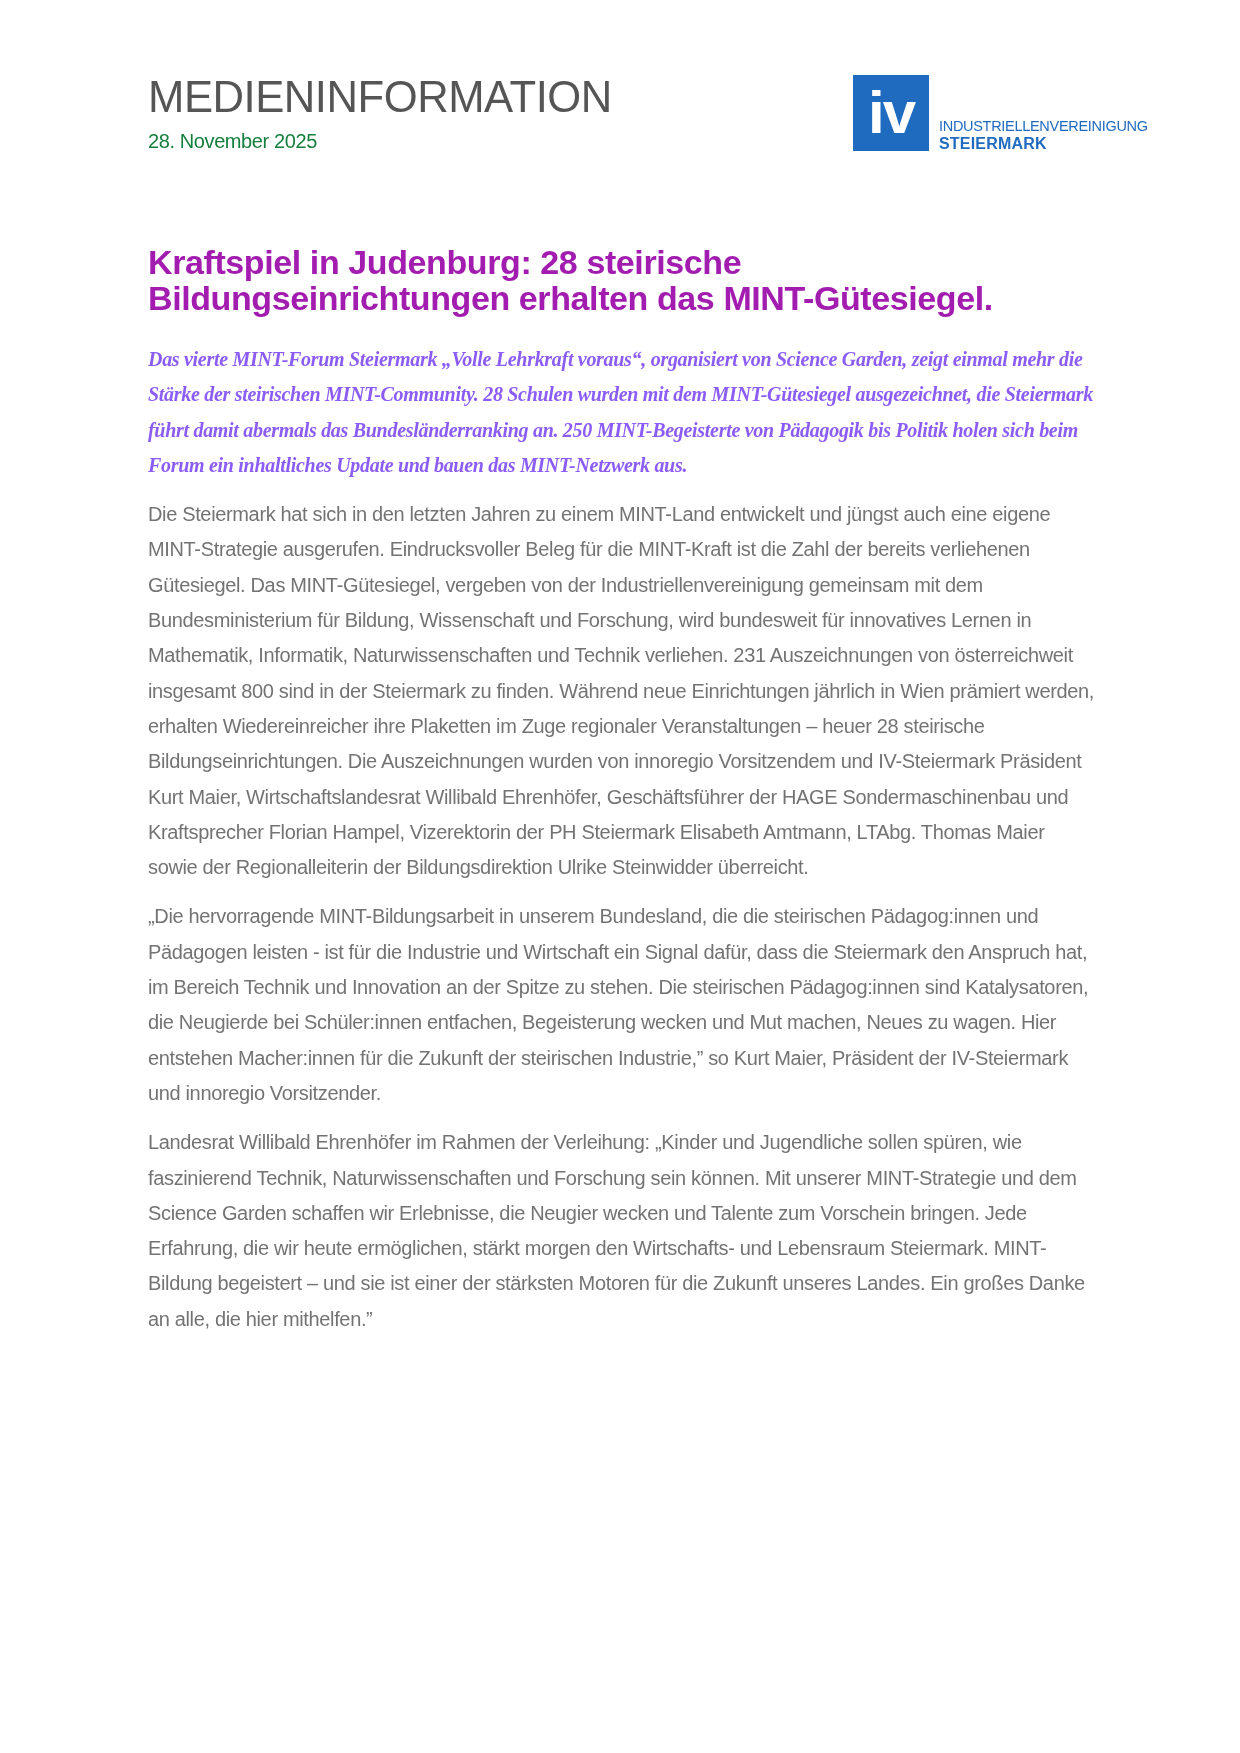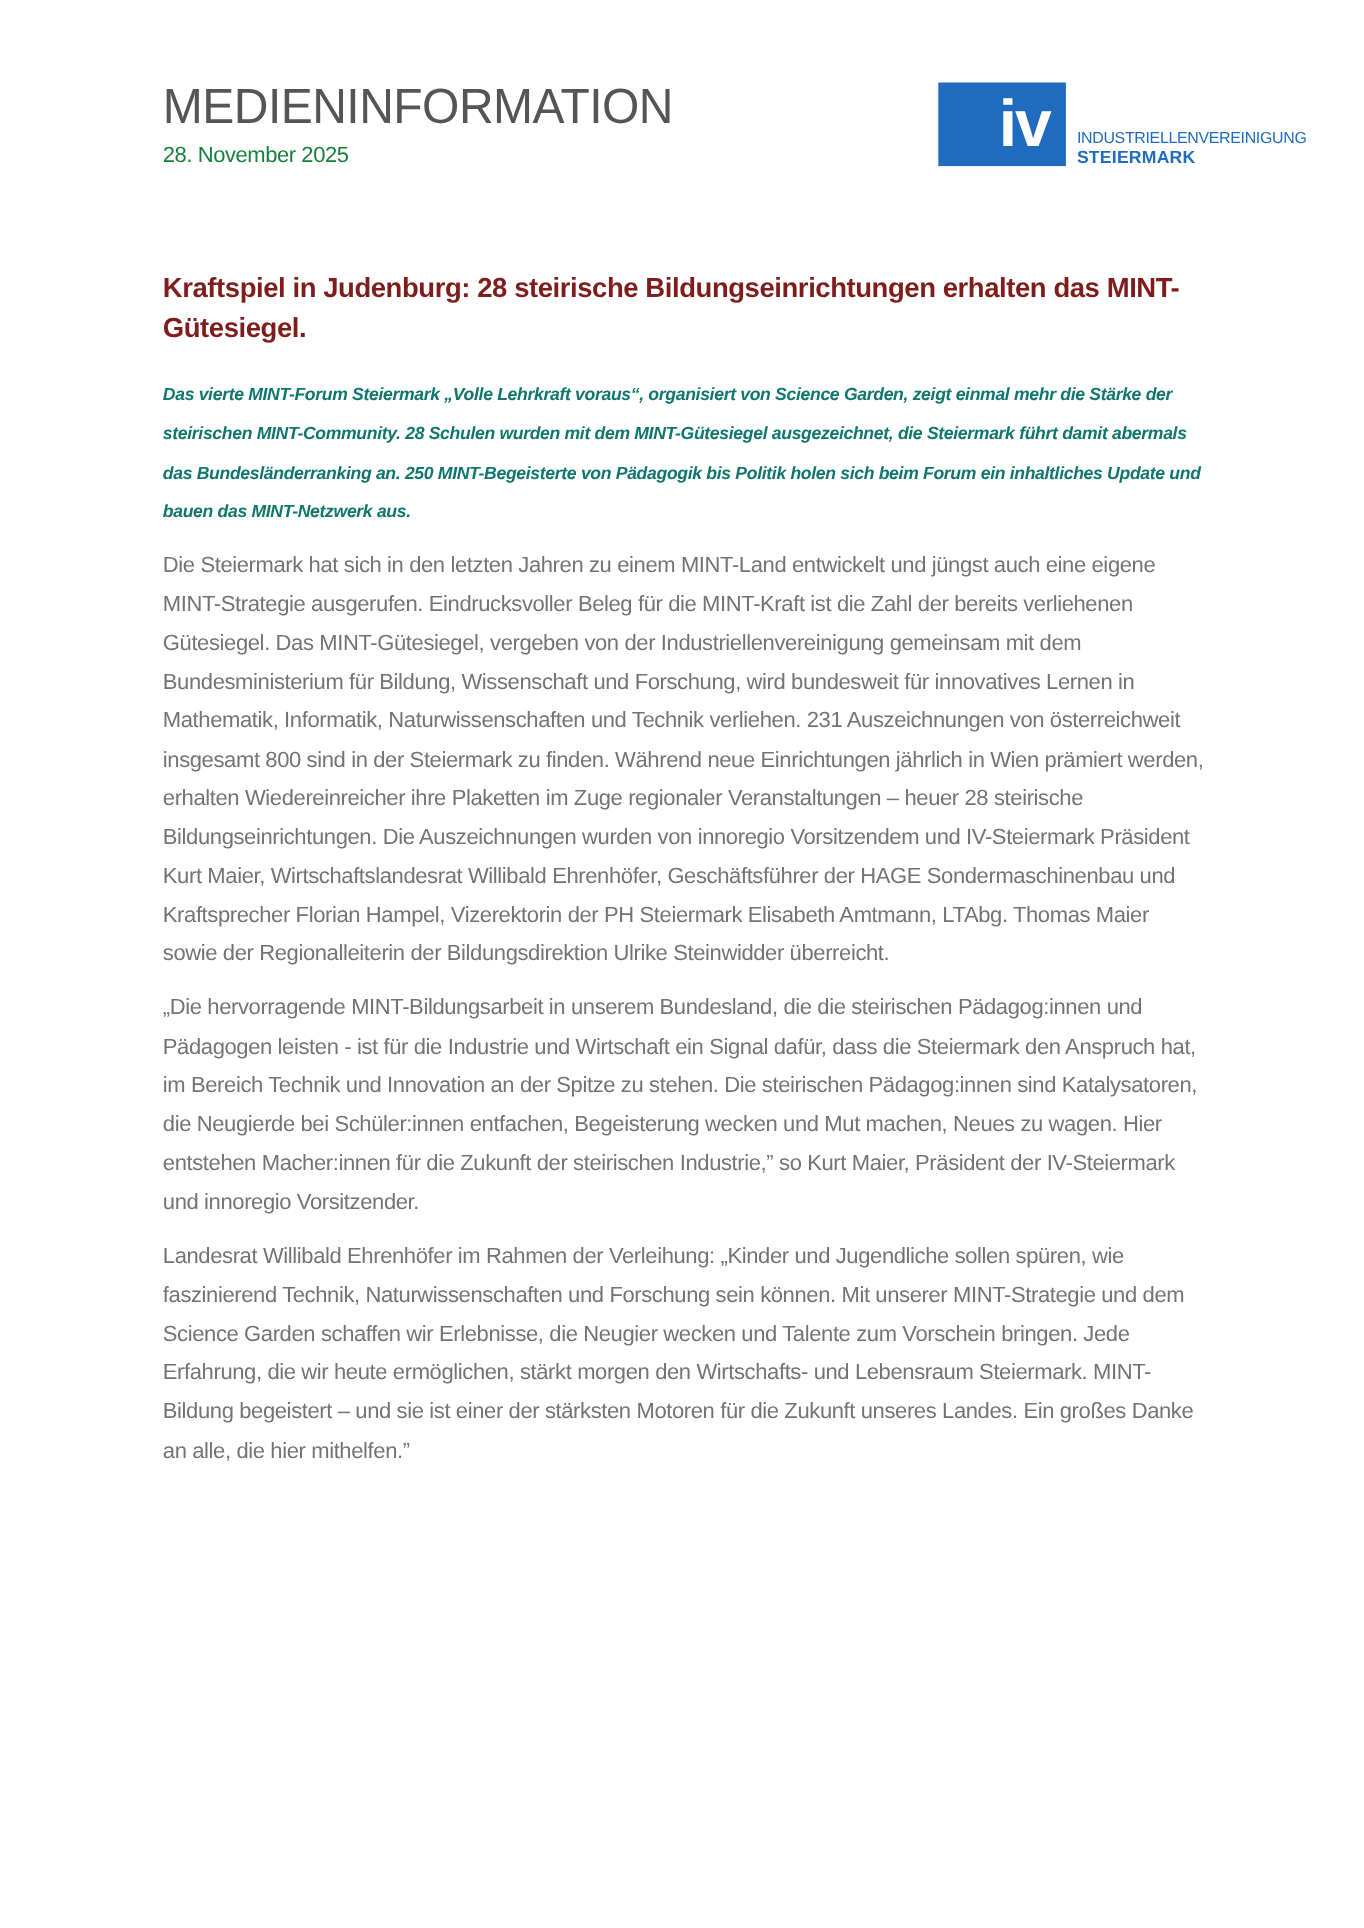"iv" .logo-square { padding-left: 40px -> none }
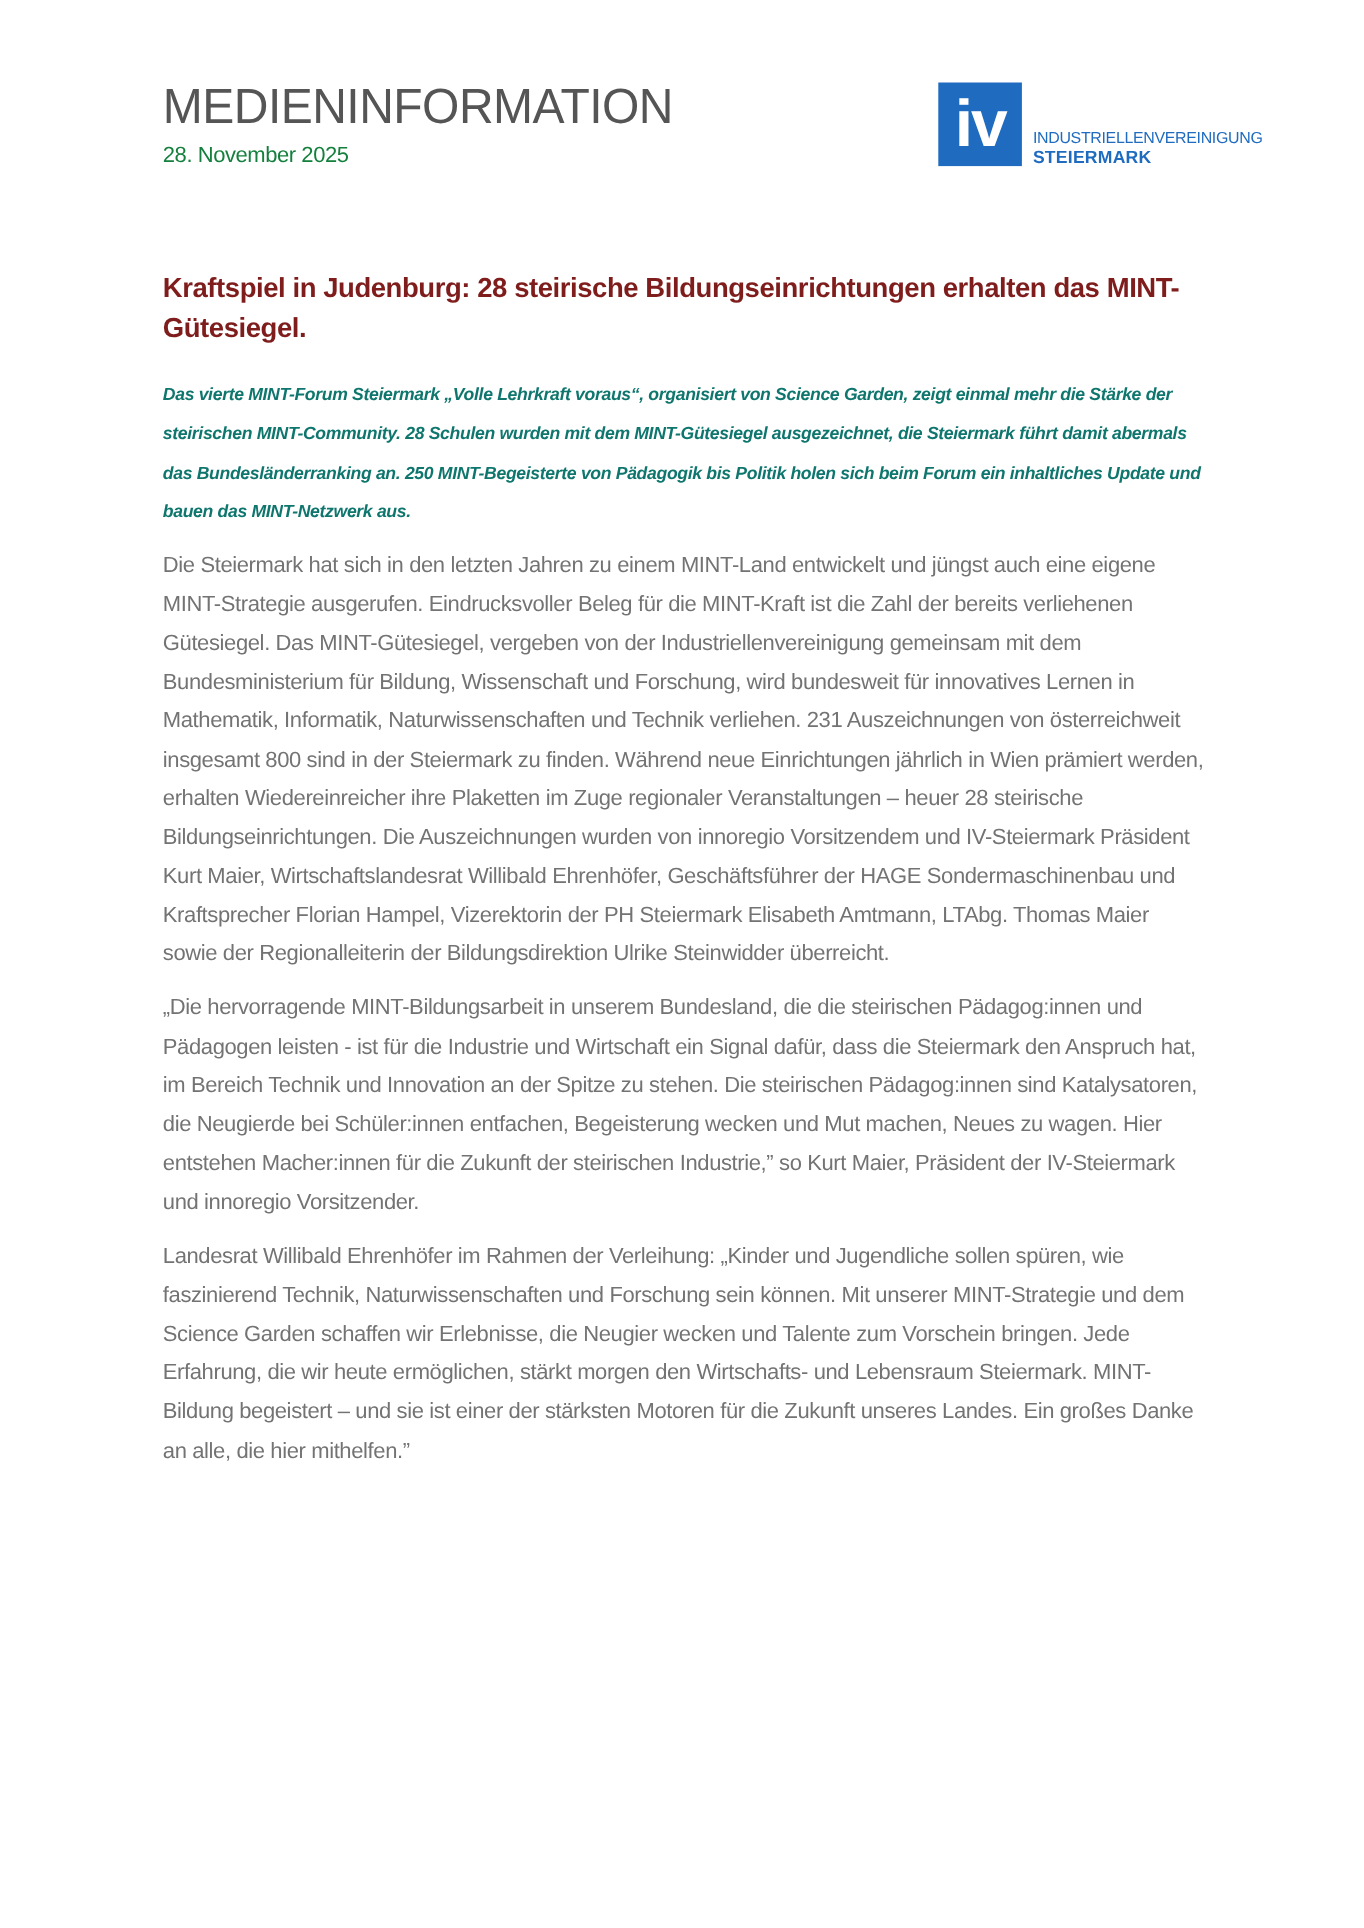"Kraftspiel in Judenburg: 28 steirische" .headline { color: #7f1d1d -> #a21caf; font-size: 25px -> 34px }
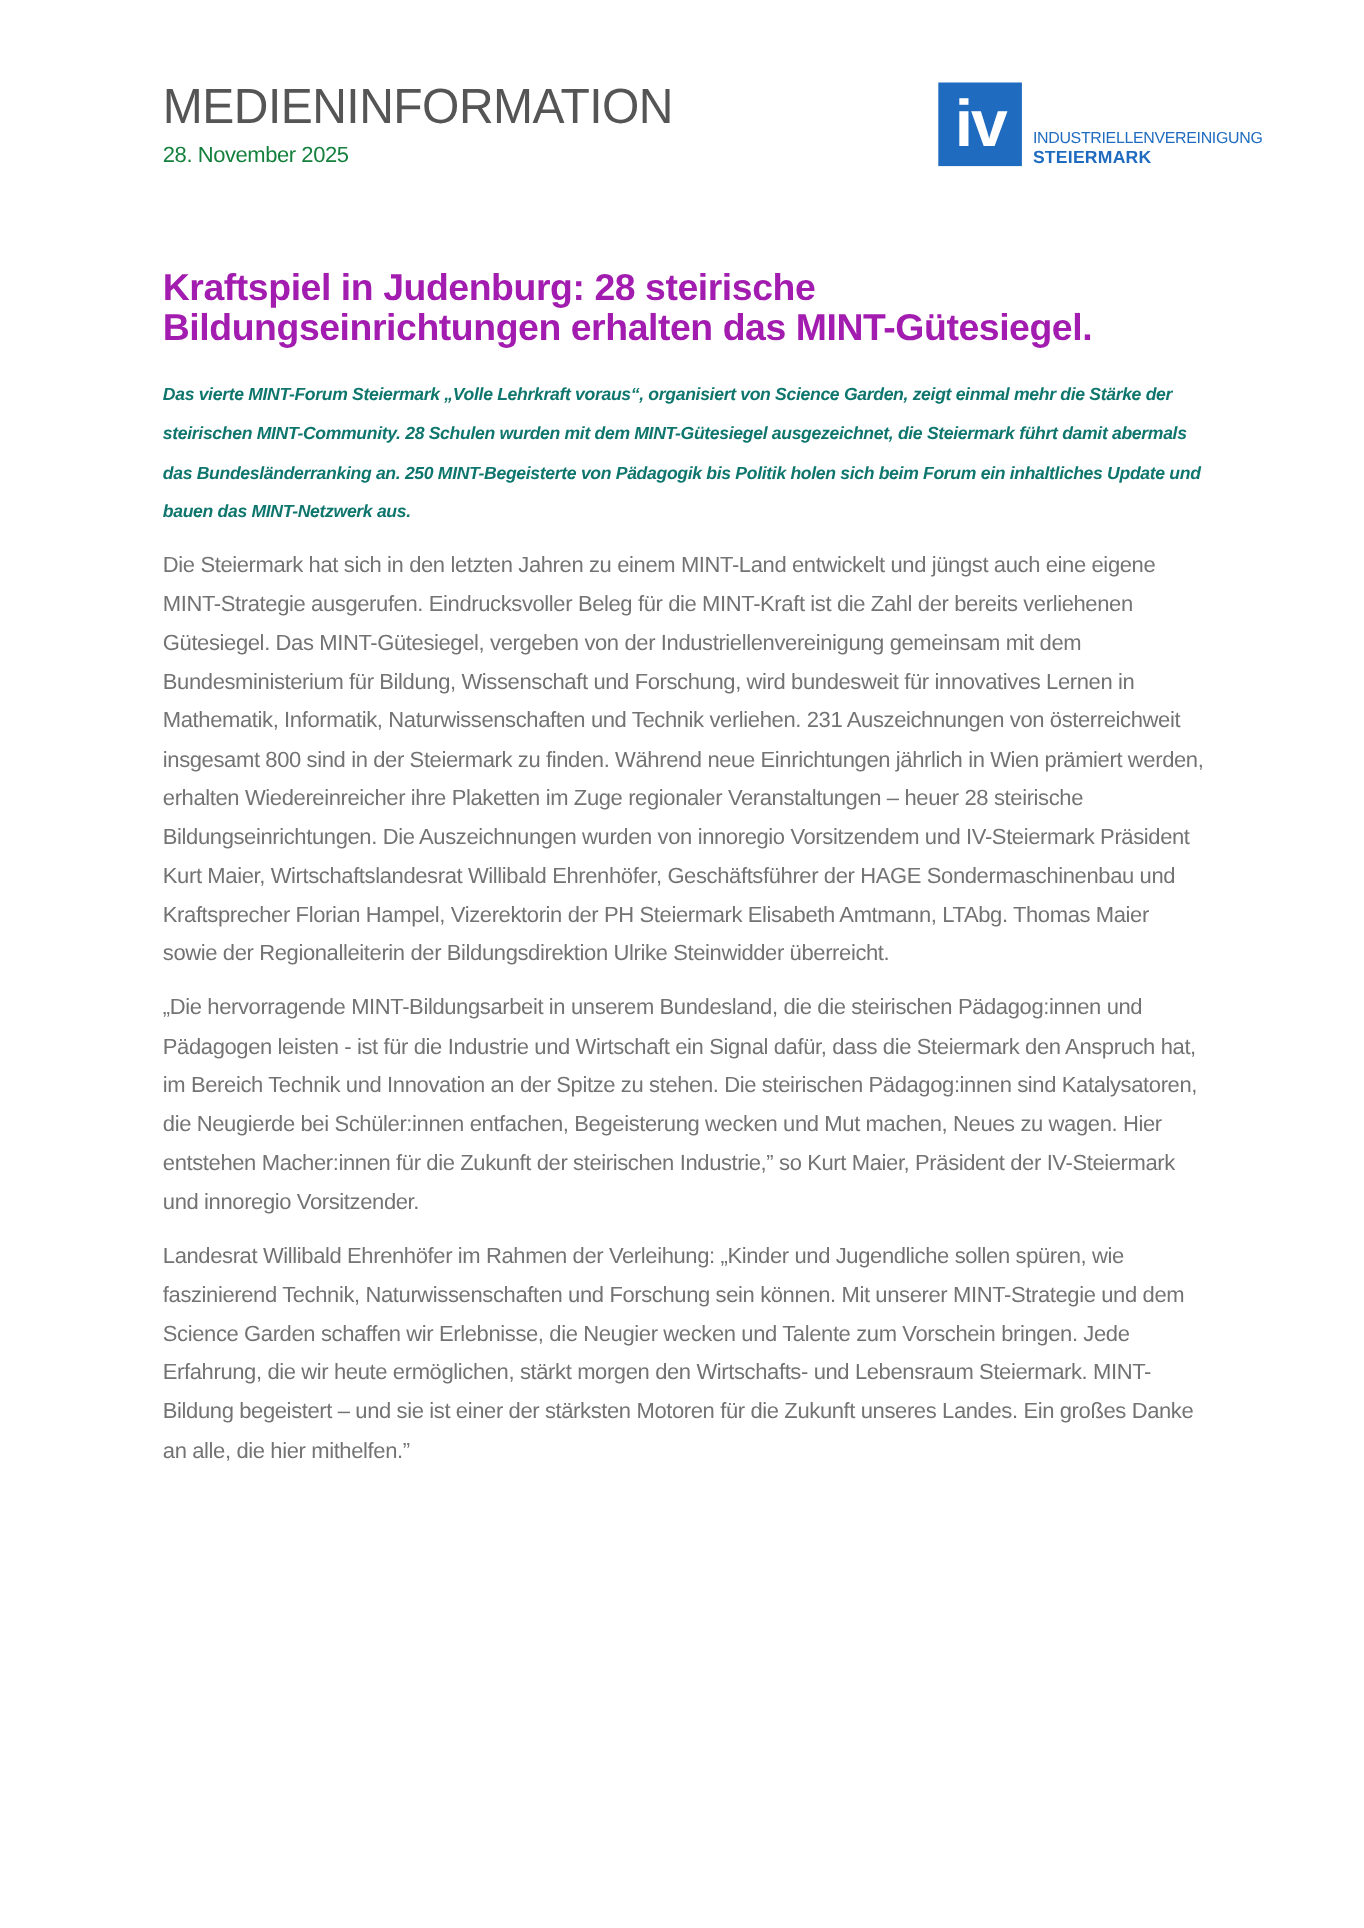"Das vierte MINT-Forum Steiermark „Volle" .lead { color: #0f766e -> #8b5cf6; font-family: Liberation Sans, sans-serif -> Liberation Serif, serif; font-size: 16px -> 20px }
